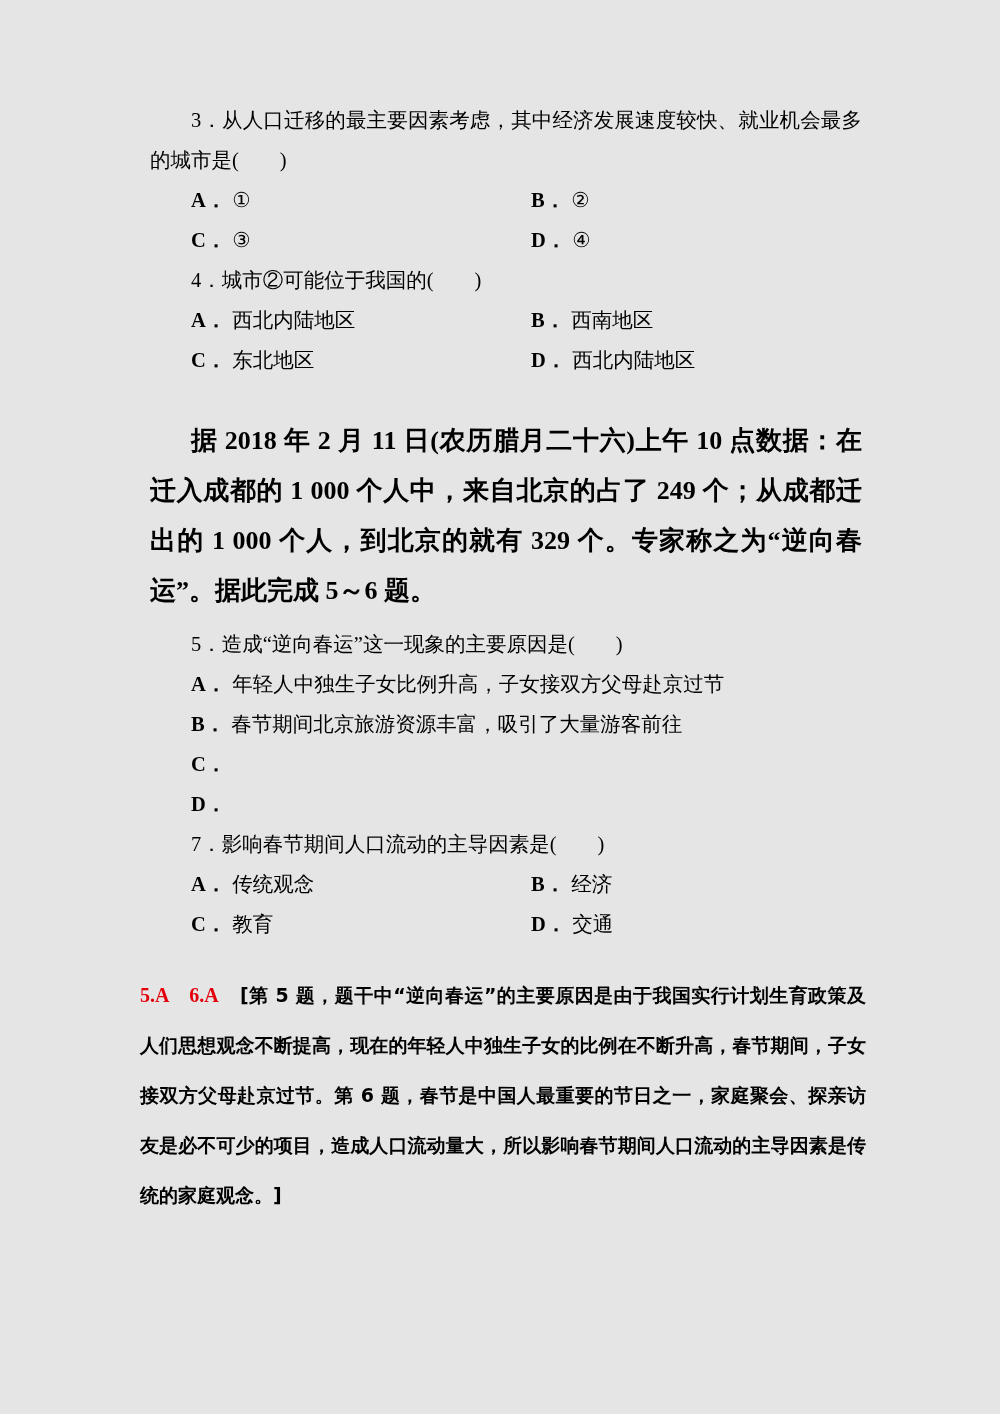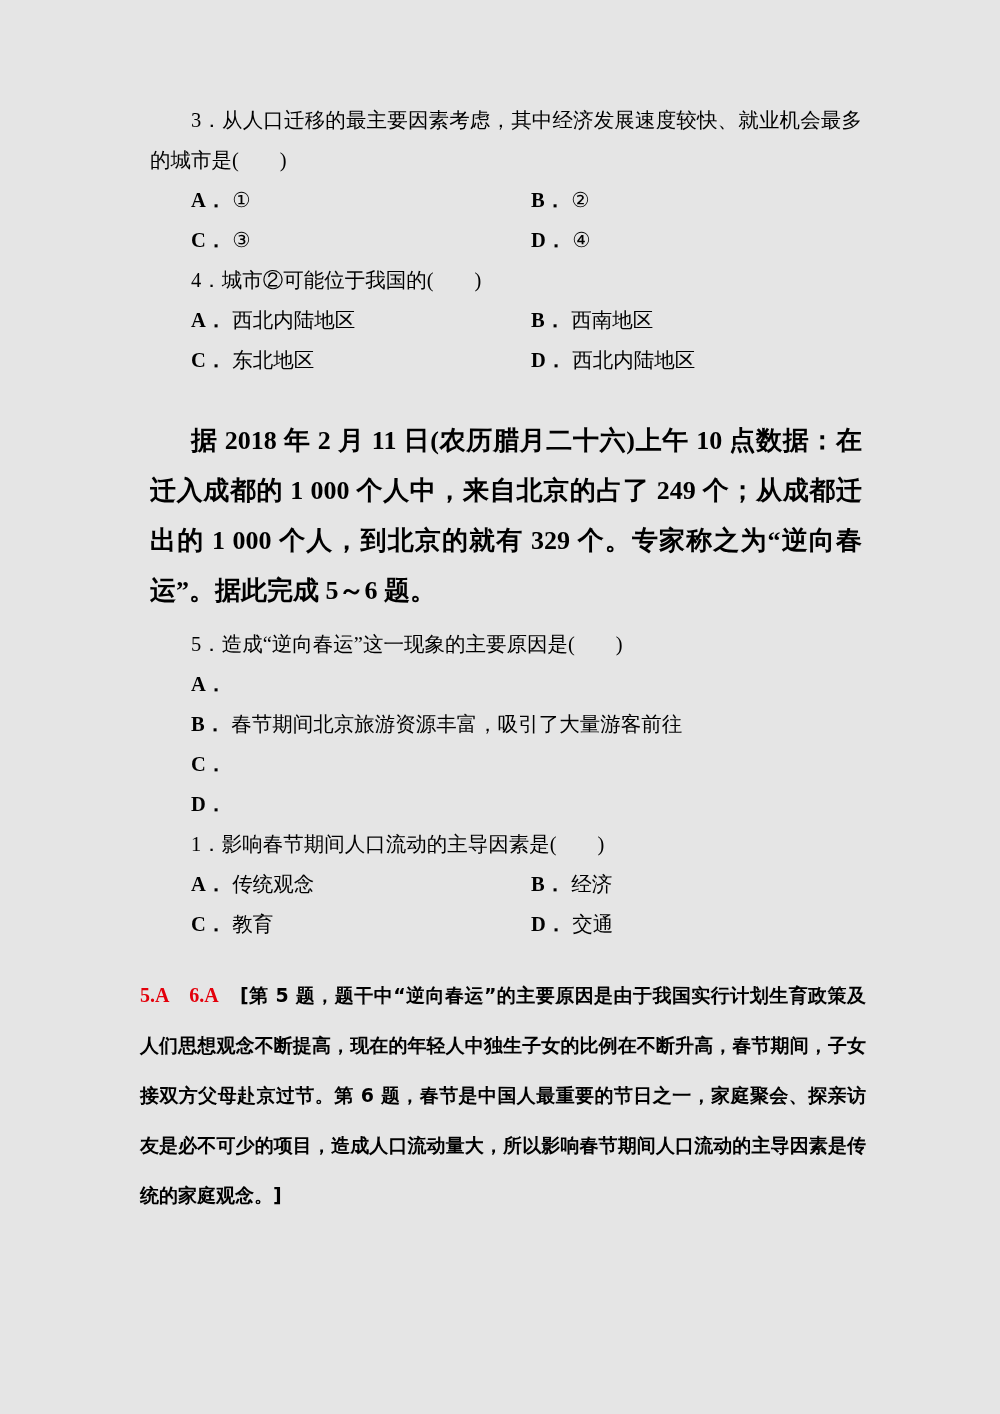"年轻人中独生子女比例升高，子女接双方父母赴京过节" span.opt-text { html: none -> <span>年轻人中独生子女比例升高，子女接双方父母赴京过节</span> }
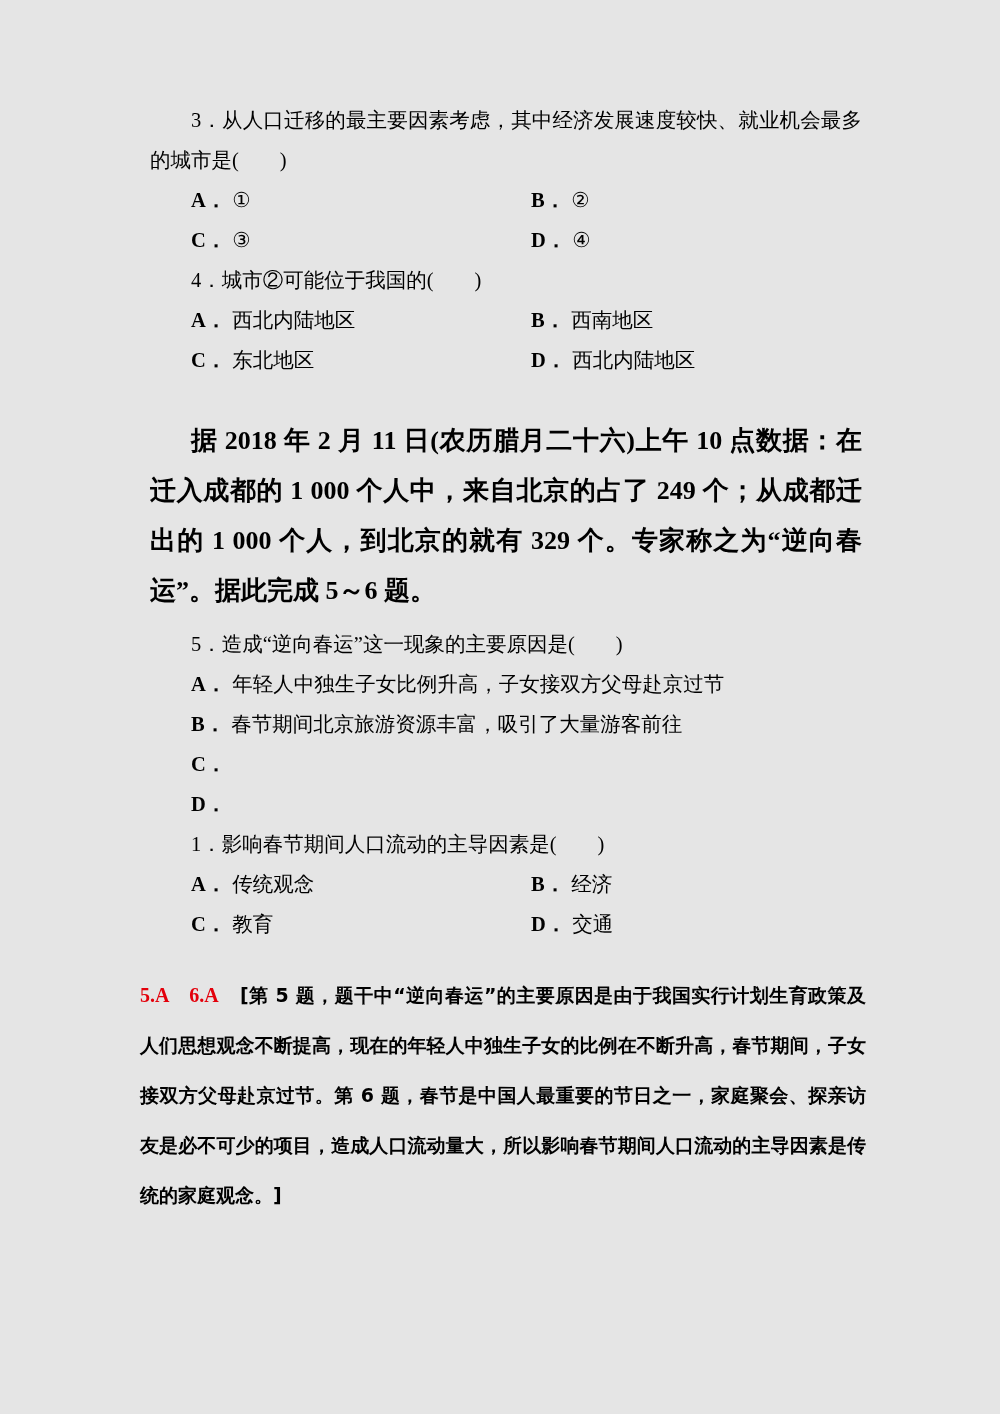"1．影响春节期间人口流动的主导因素是( )" p.q-stem { text: 1 -> 7 }
